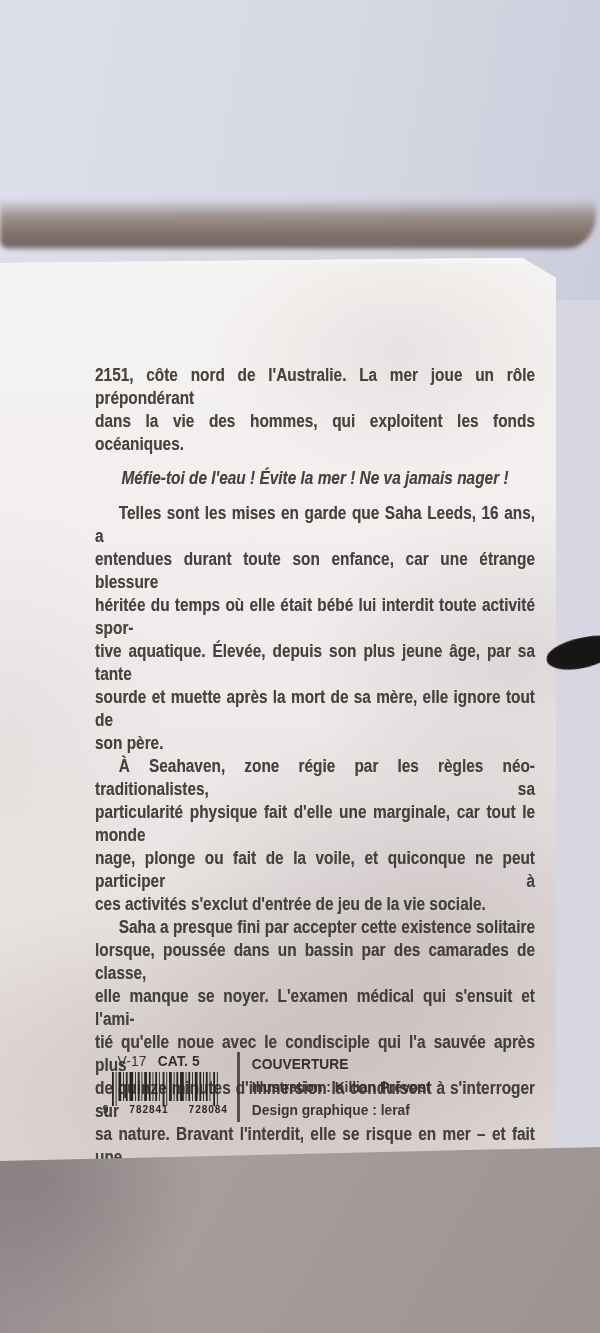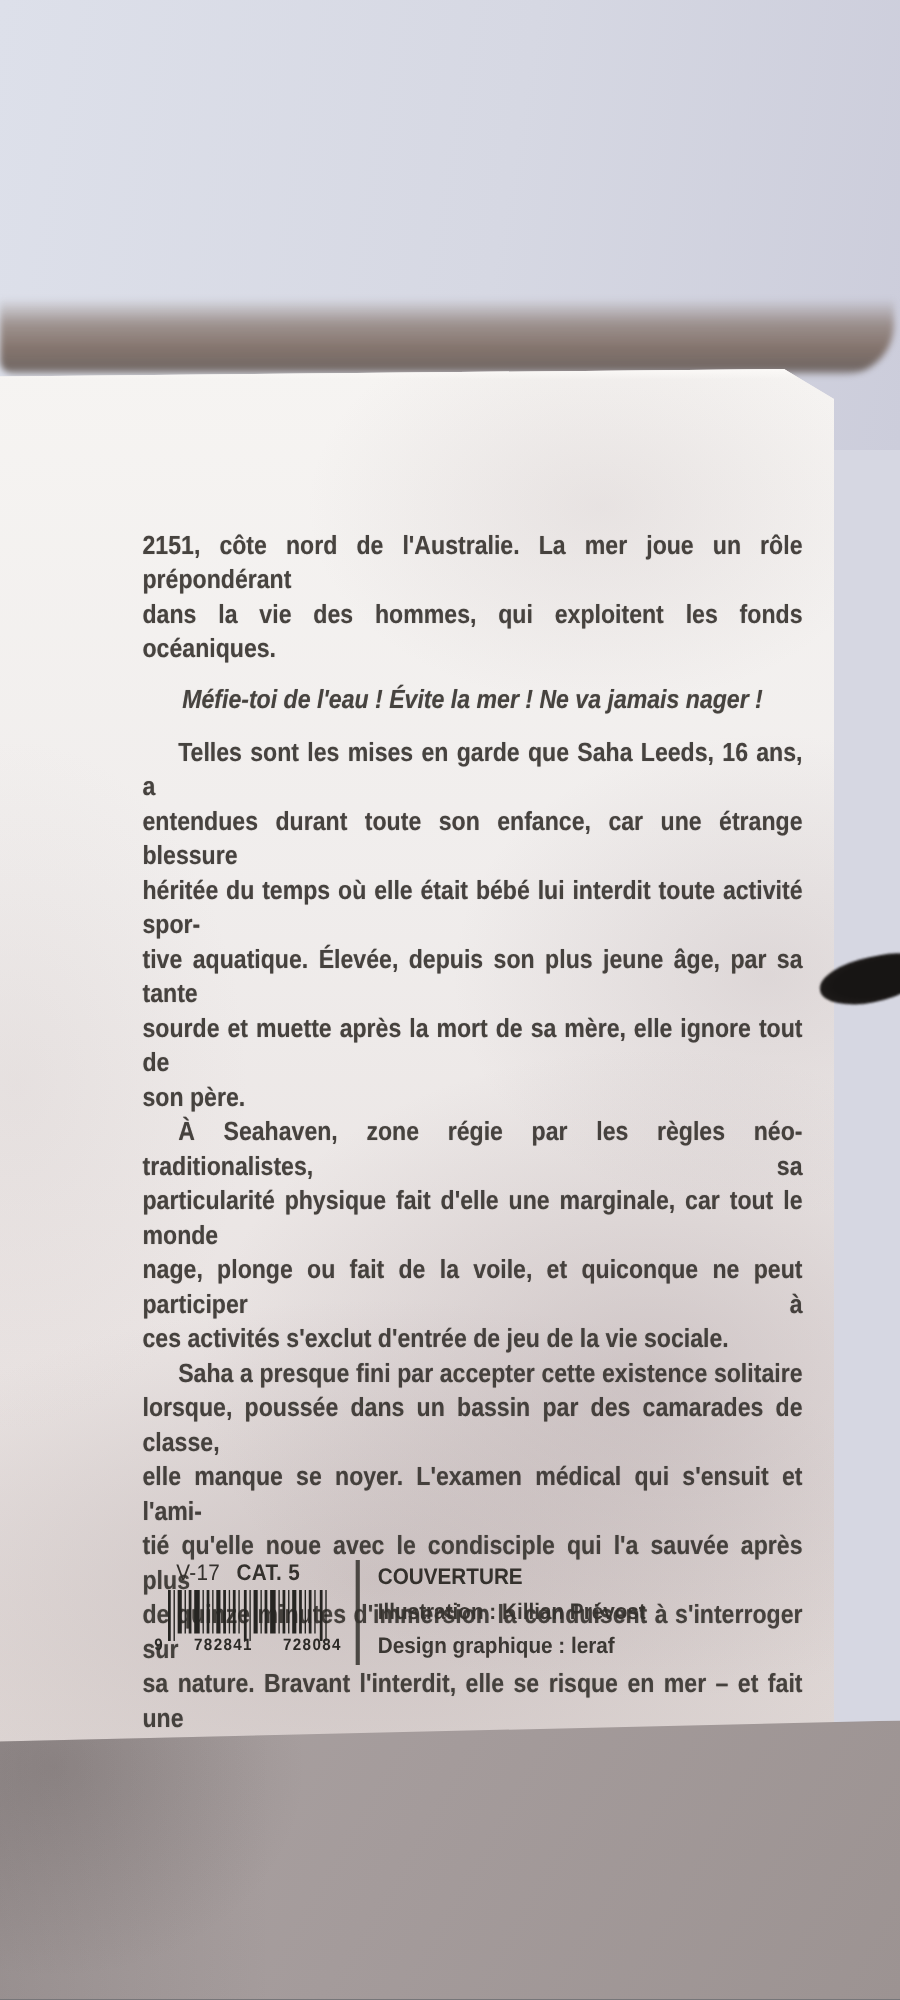"2151, côte nord de l'Australie." .book { top: 246px -> 258px }
